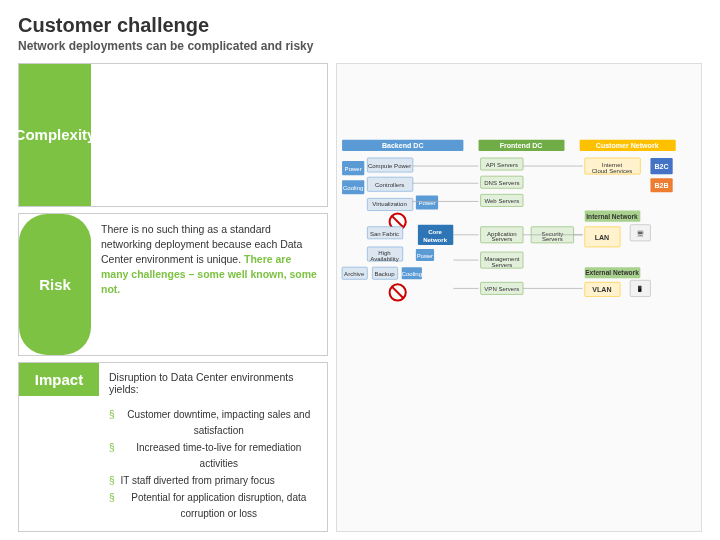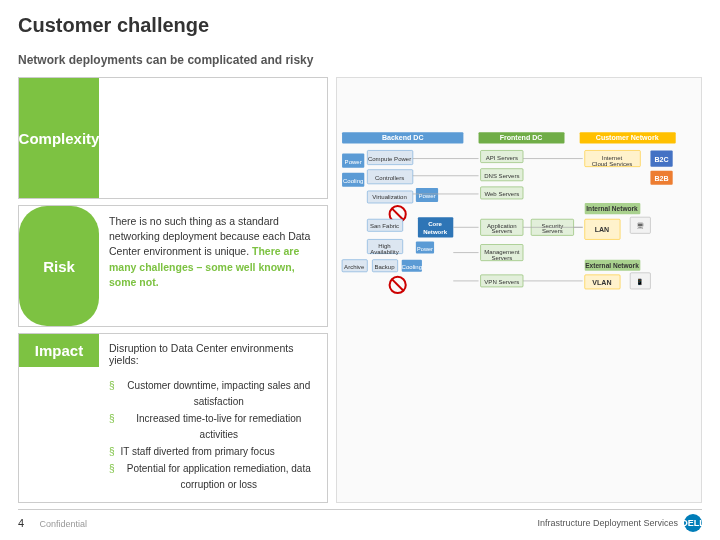"Customer challenge" .page-title { margin-bottom: 16px -> 2px }
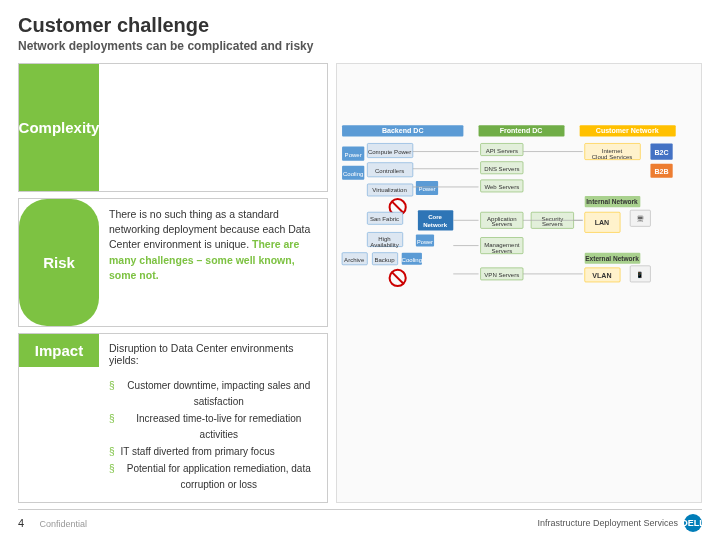"Complexity" .section-label { width: 80px -> 72px }
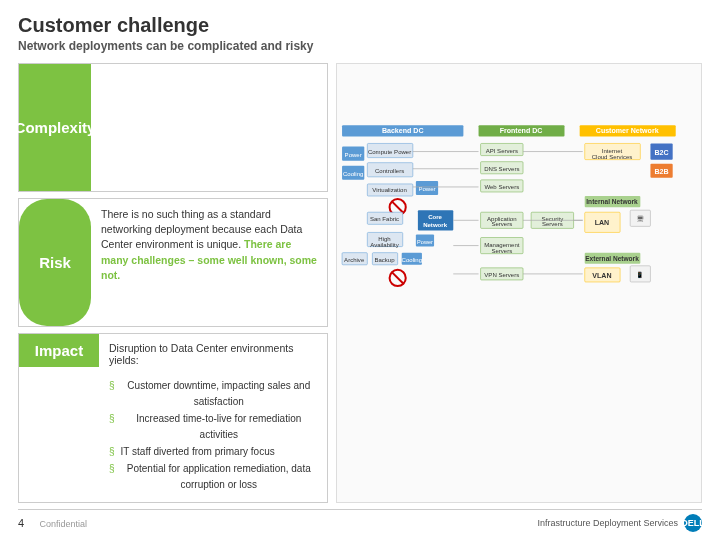"Potential for application remediation," div.bullet { text: remediation -> disruption }
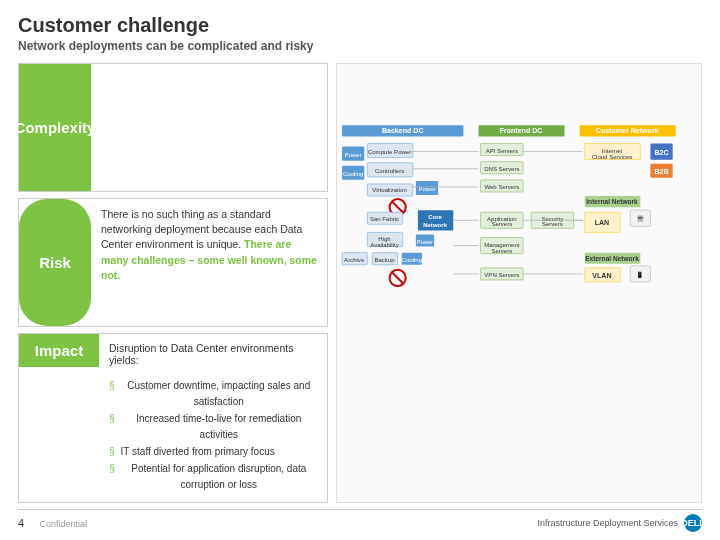"4 Confidential" div.footer-bar { html: <div> <div> <span>4</span> &nbsp;&nbsp;&nbsp; <span>Confidential</span> </div> <div> <span>Infrastructure Deployment Services</span> <div> <div> <span>DELL</span> </div> </div> </div> </div> -> none }
